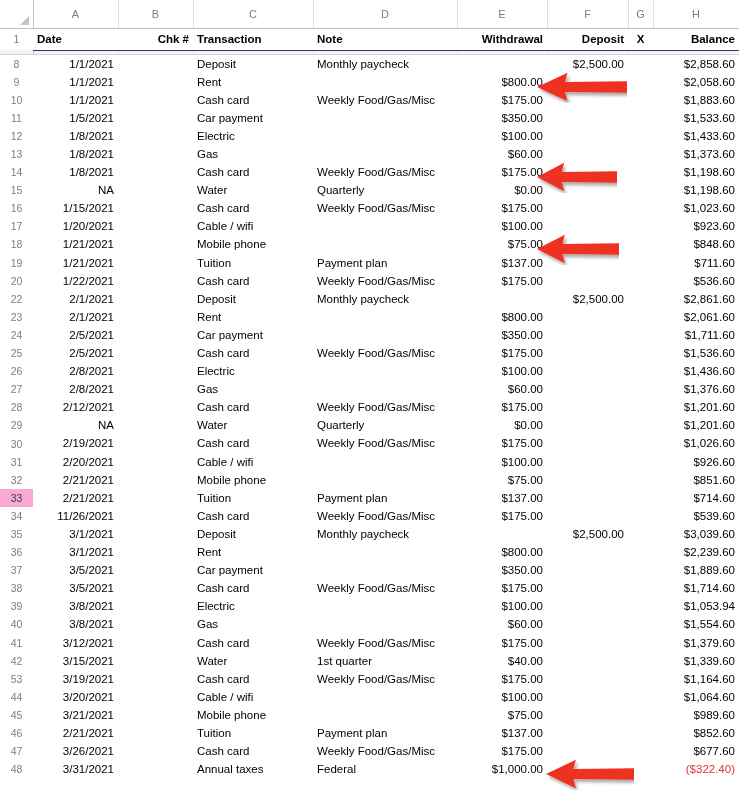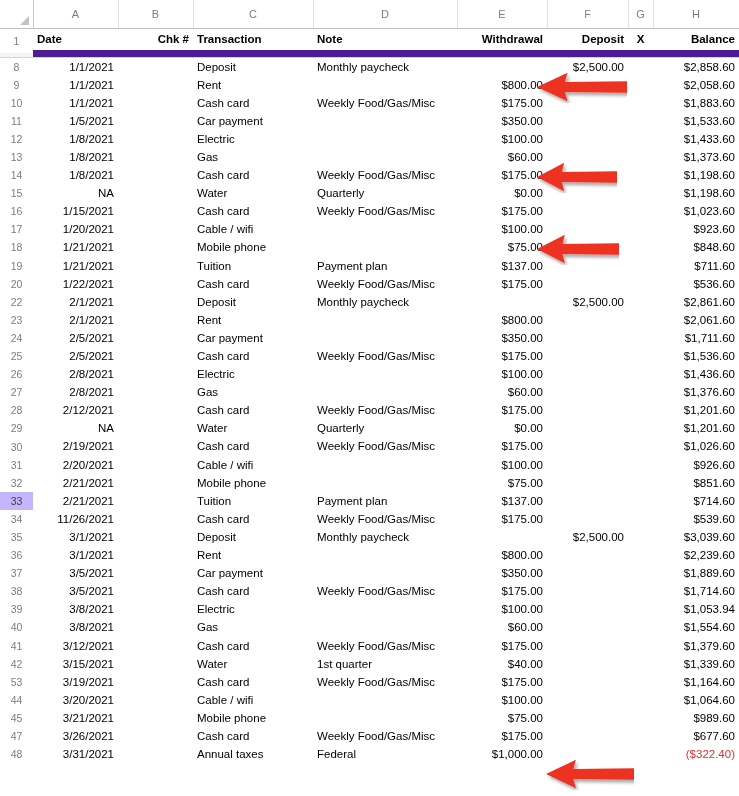"Date" tr.sheet-header td.cell { border-bottom: 7px solid #4c1d95 -> 1px solid #4c1d95 }
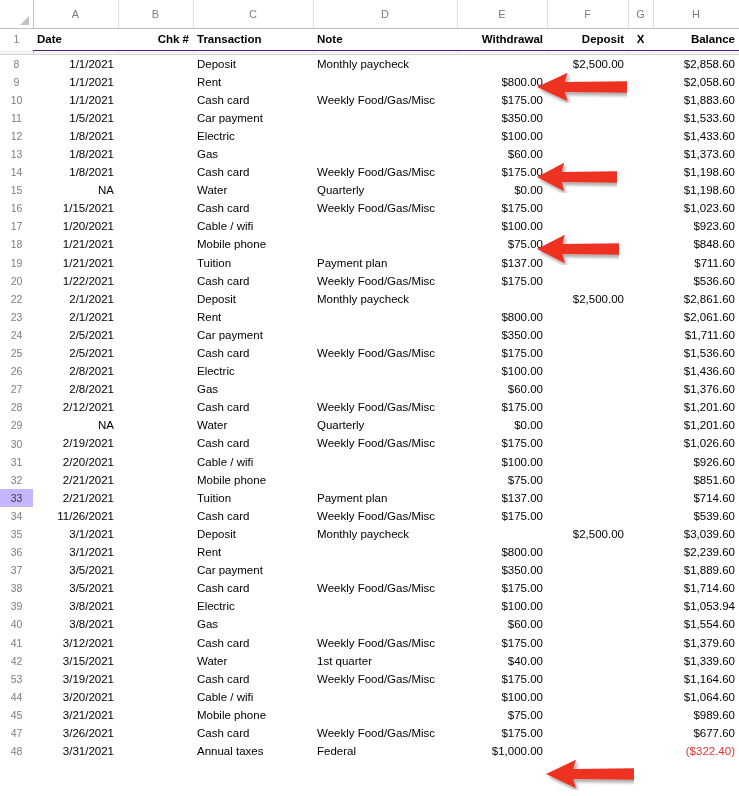"33" td.rowhead.sel { background: #c4b5fd -> #f9a8d4 }
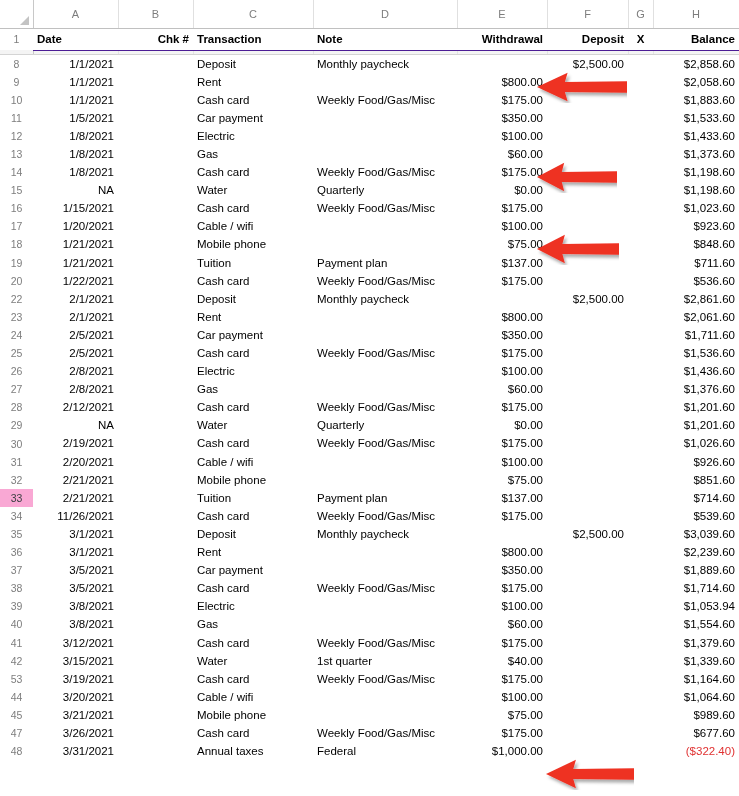"46" tr.data-row { html: none -> <tr> <td>46</td> <td>2/21/2021</td> <td></td> <td>Tuition</td> <td>Payment plan</td> <td>$137.00</td> <td></td> <td></td> <td>$852.60</td> </tr> }
